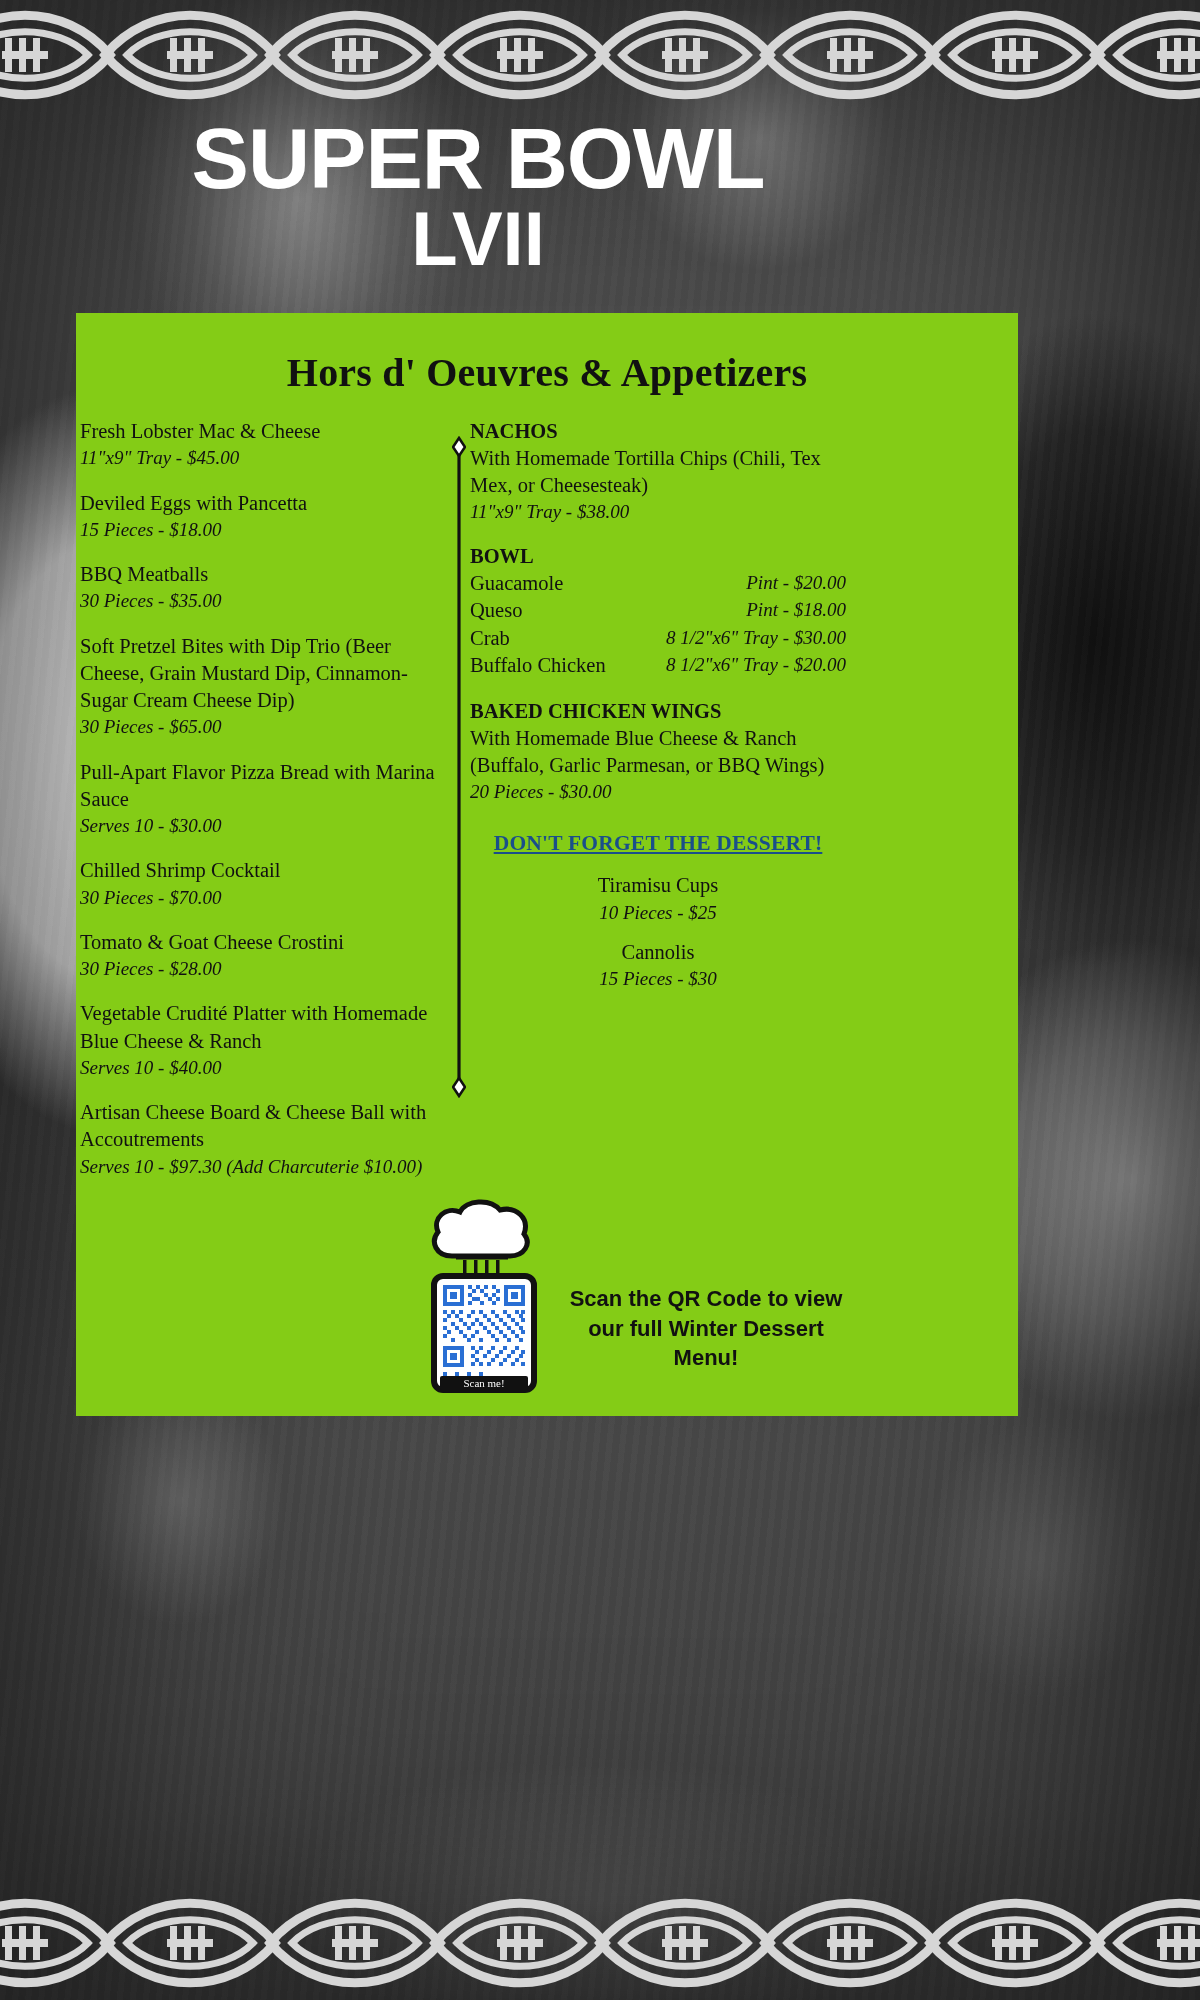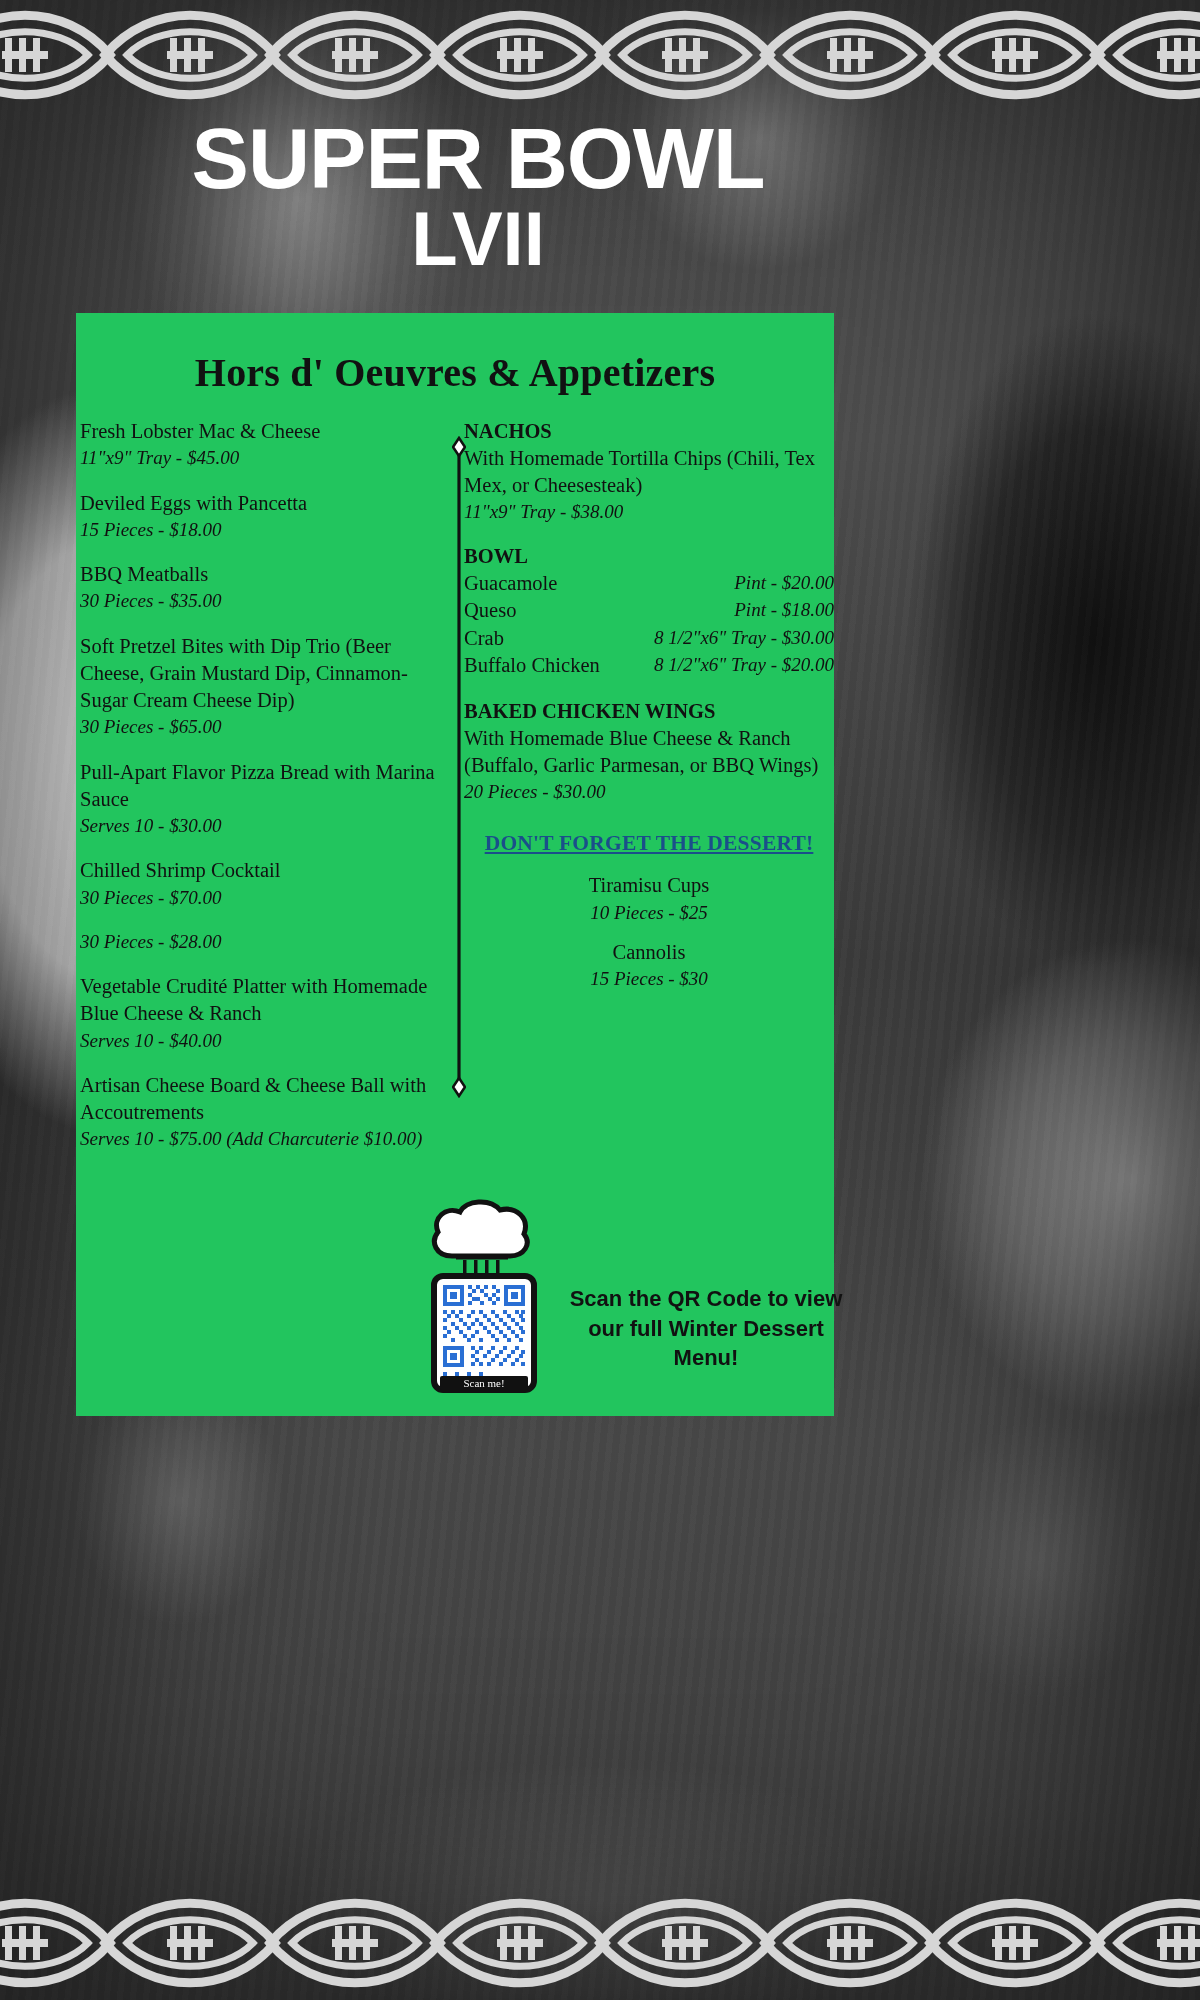"Hors d' Oeuvres & Appetizers" #card { background: #22c55e -> #84cc16; width: 758px -> 942px }
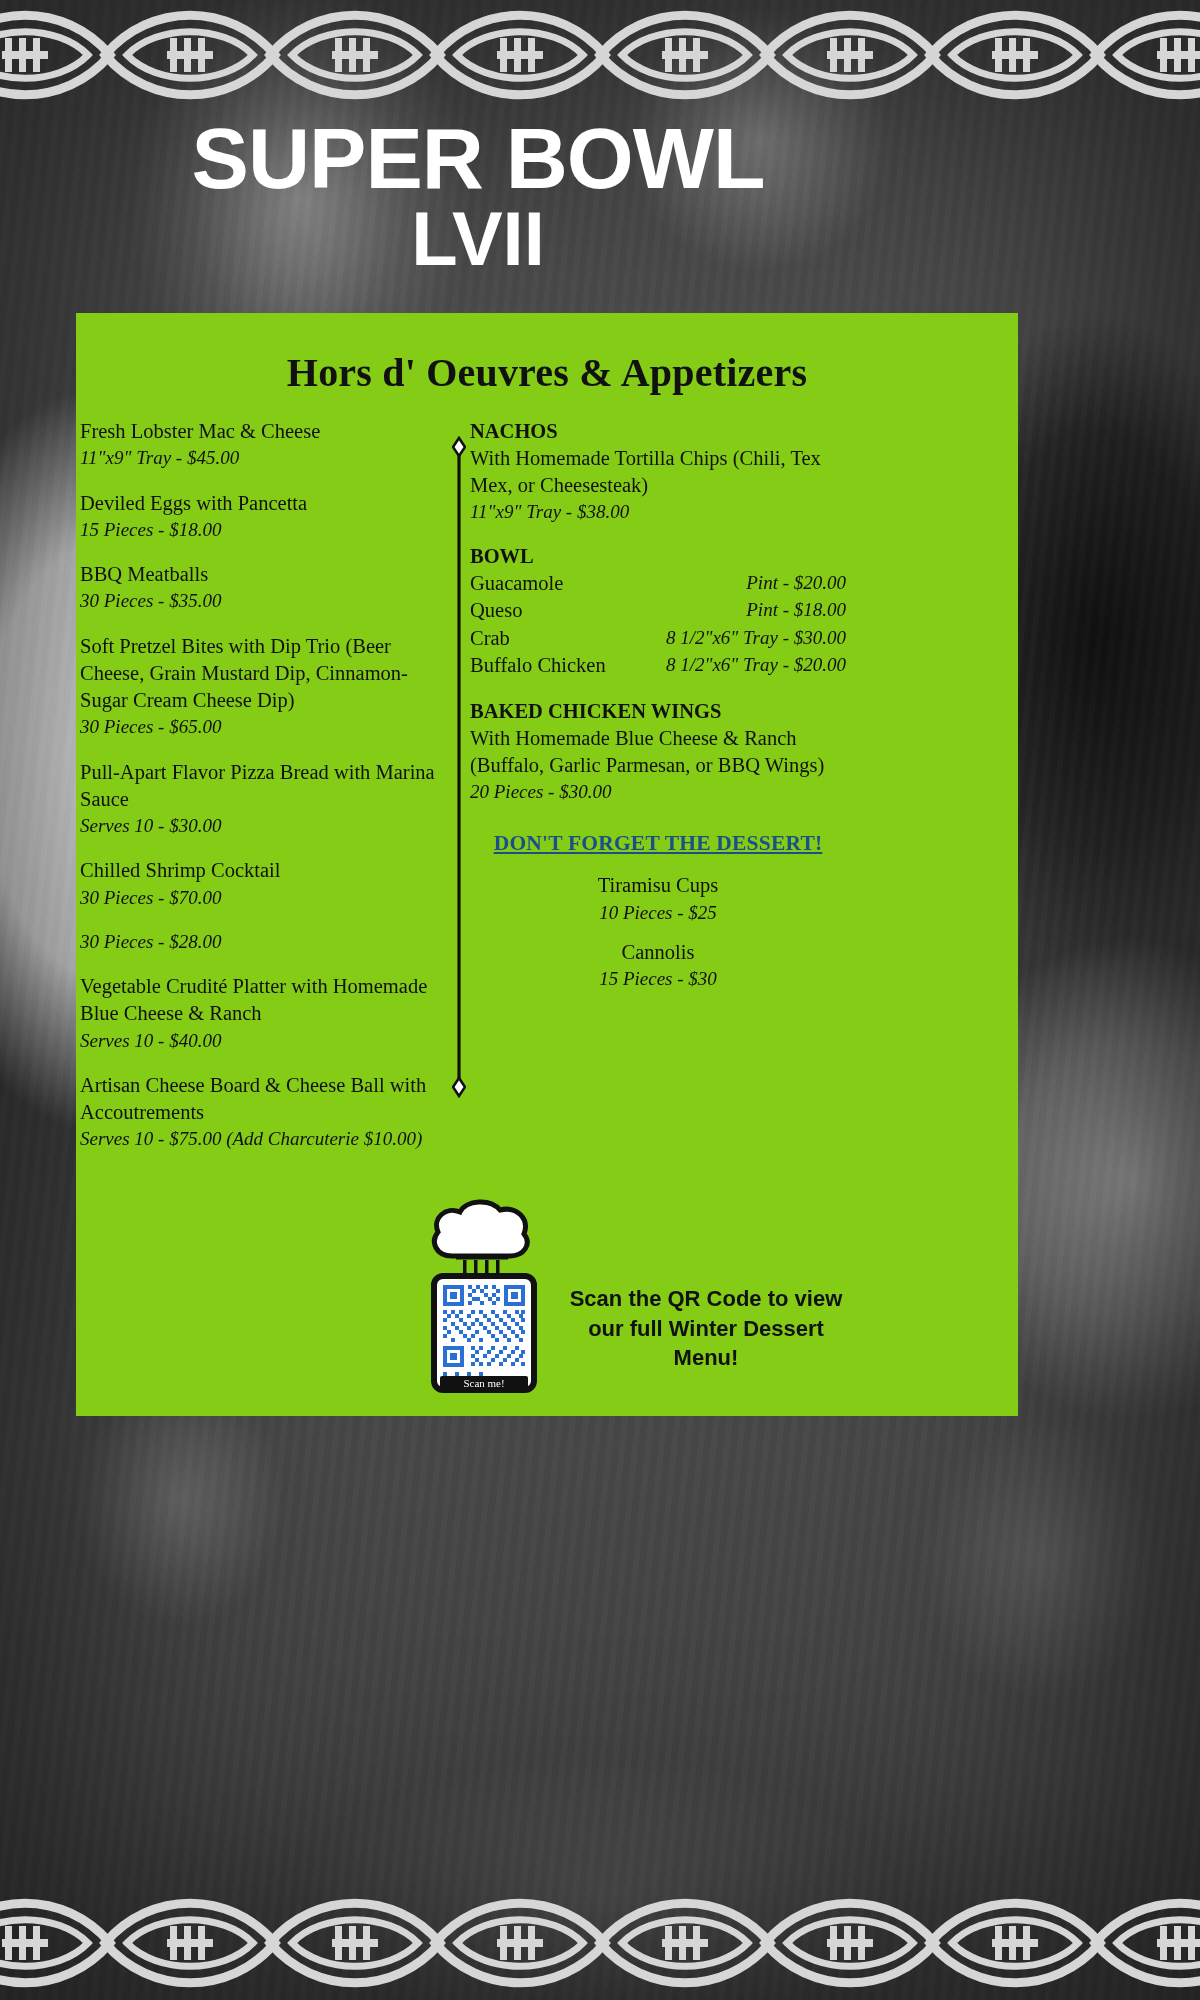"Tomato & Goat Cheese Crostini" div.nm { html: none -> <div>Tomato &amp; Goat Cheese Crostini</div> }
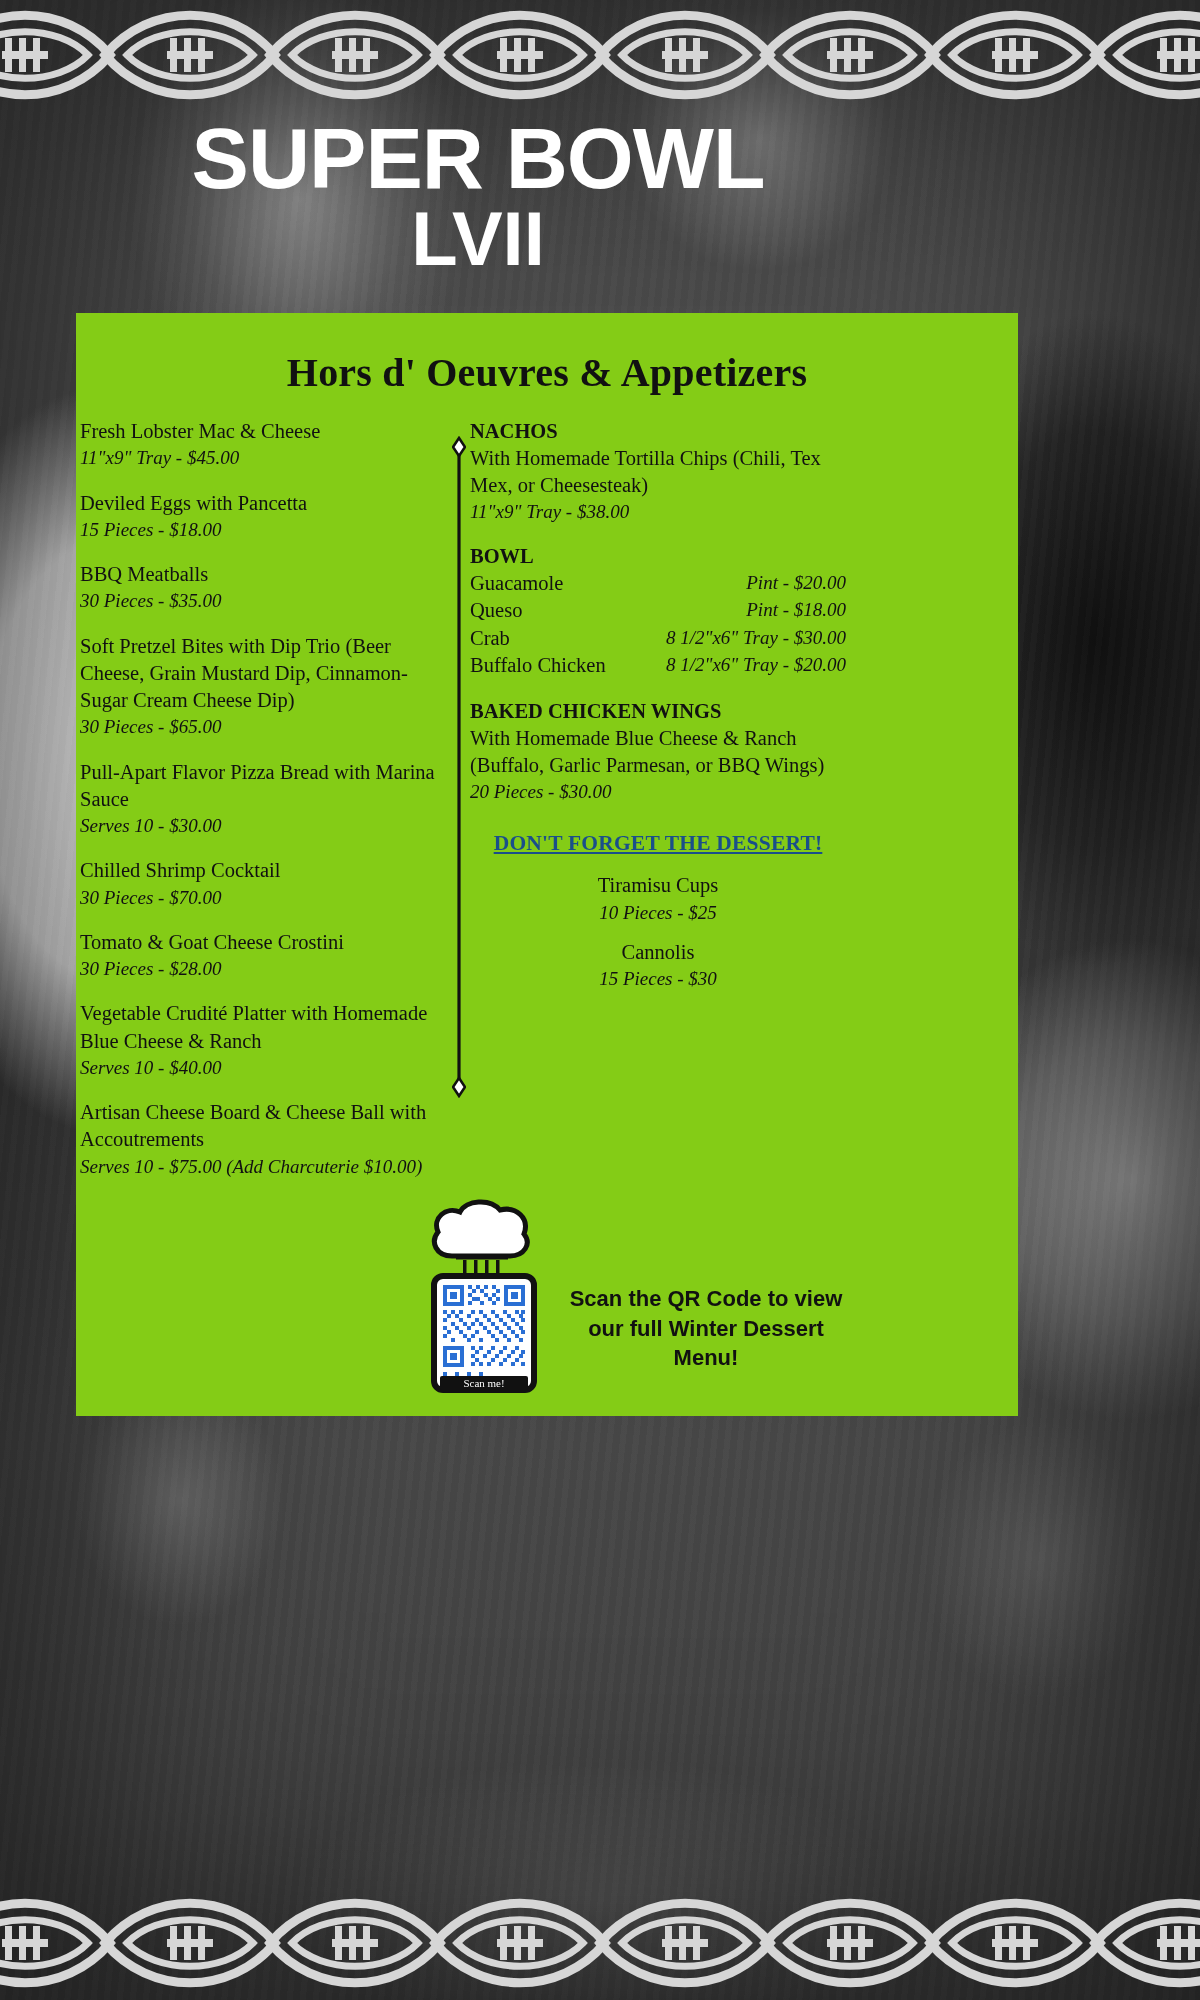"Serves 10 - $75.00 (Add" div.pr { text: $75.00 -> $97.30 }
